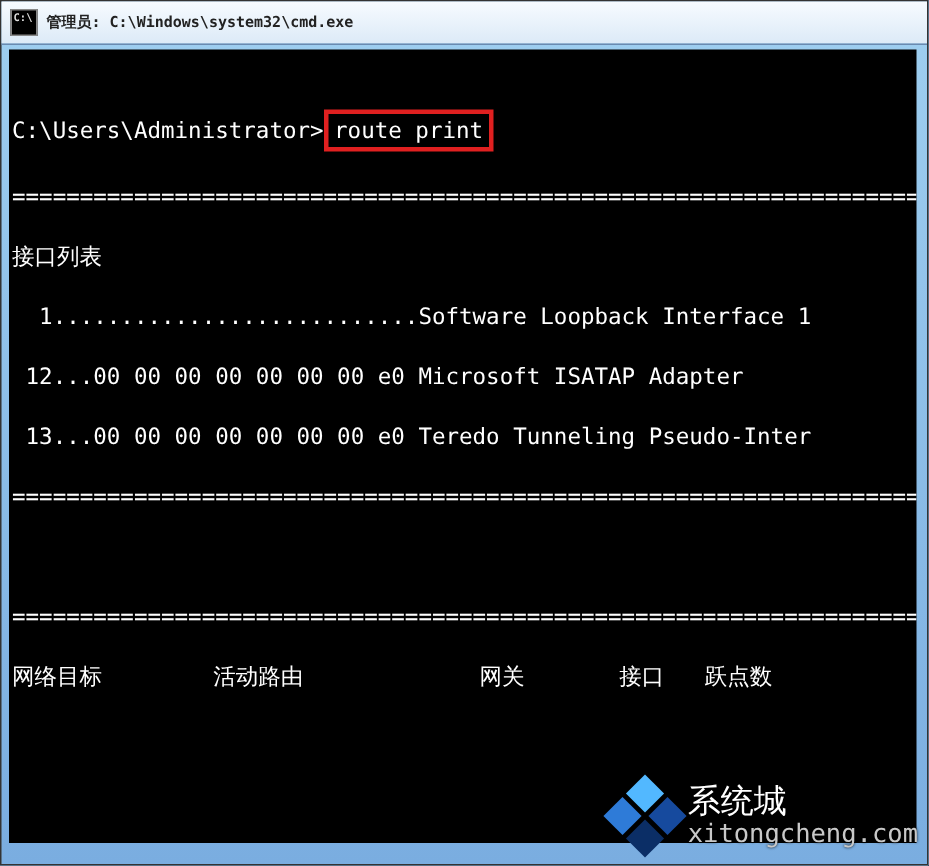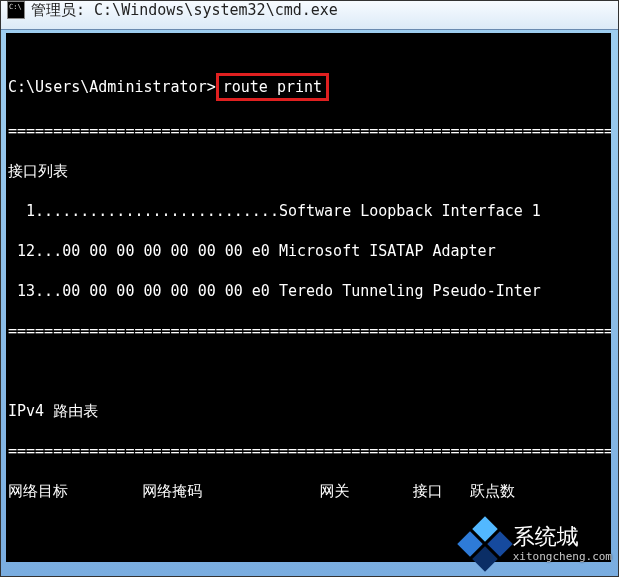"管理员: C:\Windows\system32\cmd.exe" .titlebar { align-items: none -> center; font-size: 15px -> 10px; font-weight: none -> bold }
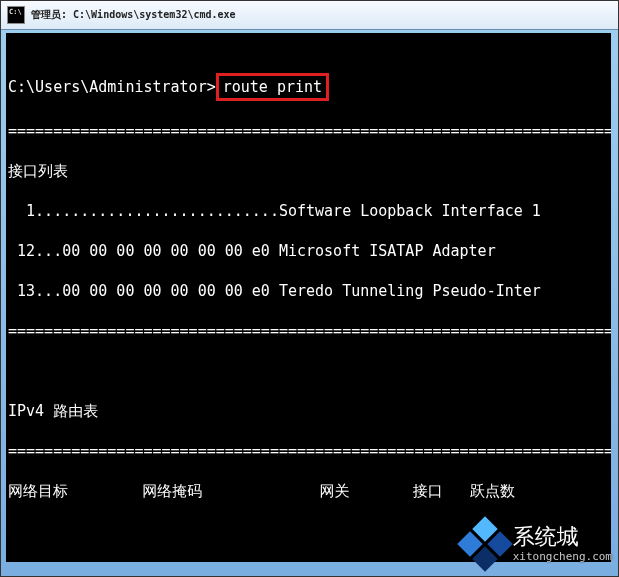"IPv4 路由表" div { html: <div>IPv4 路由表</div> -> none }
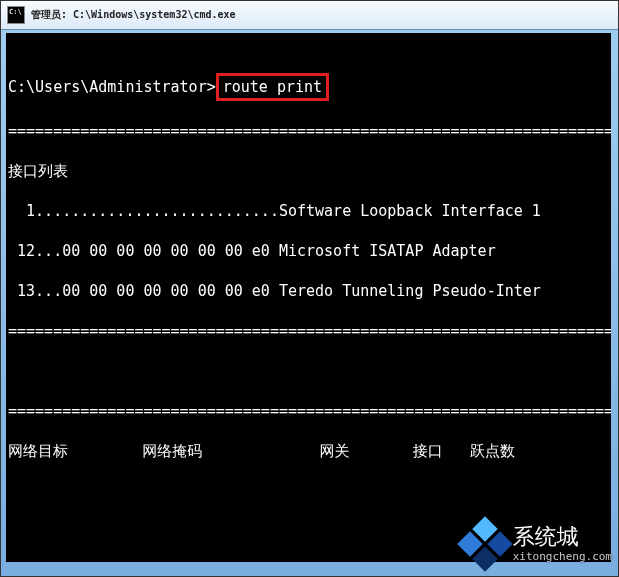"网络掩码" span { text: 网络掩码 -> 活动路由 }
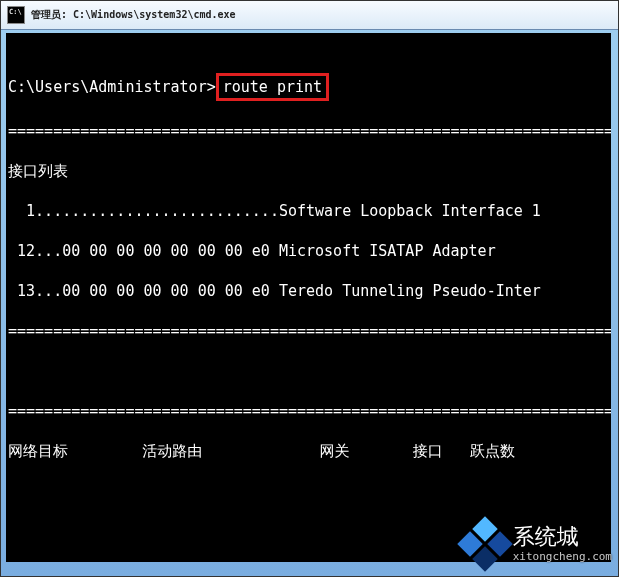"xitongcheng.com" .wm-sub { font-size: 11px -> 17px }
